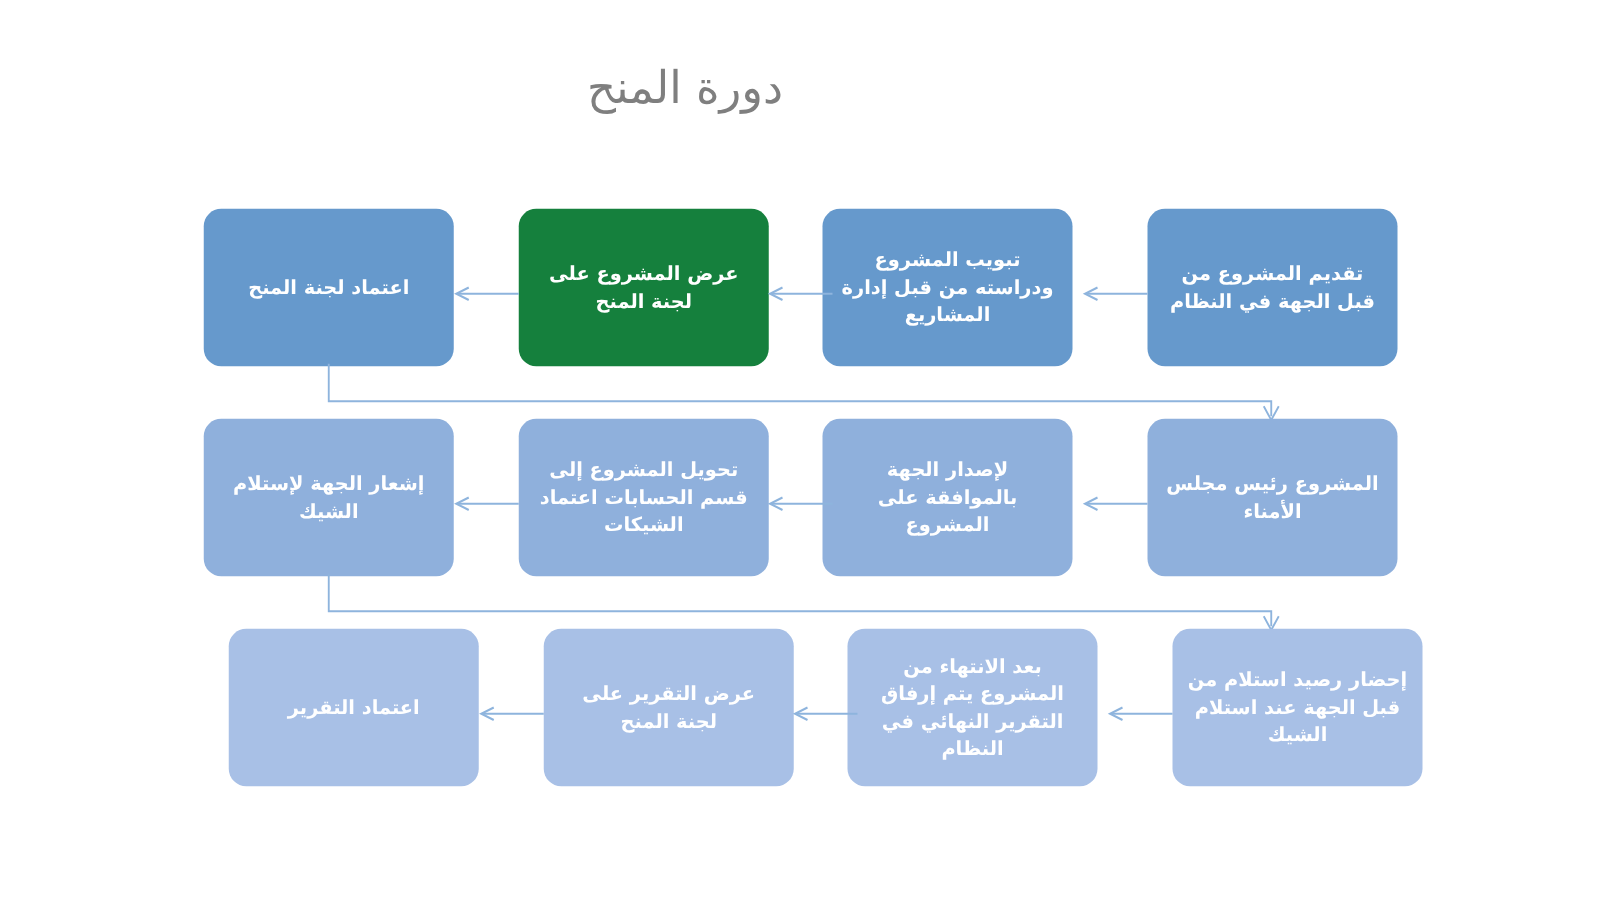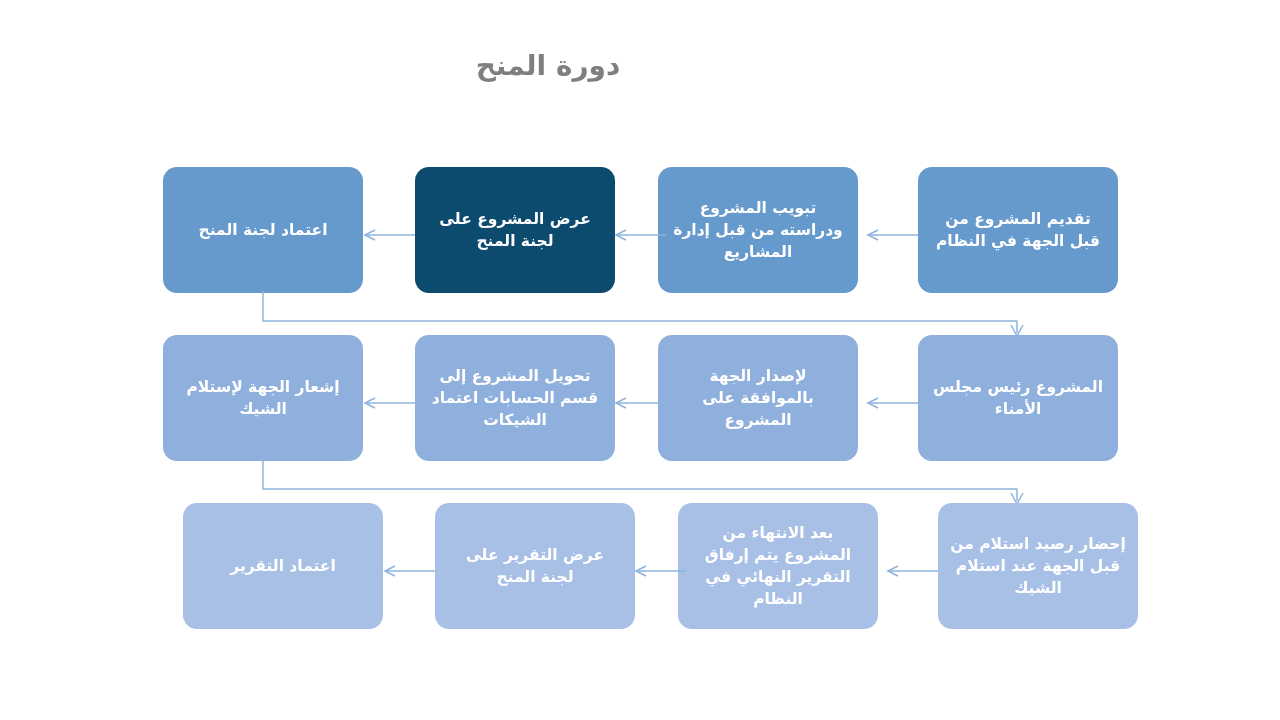"دورة المنح" #page-title { font-size: 28px -> 36px; font-weight: bold -> normal }
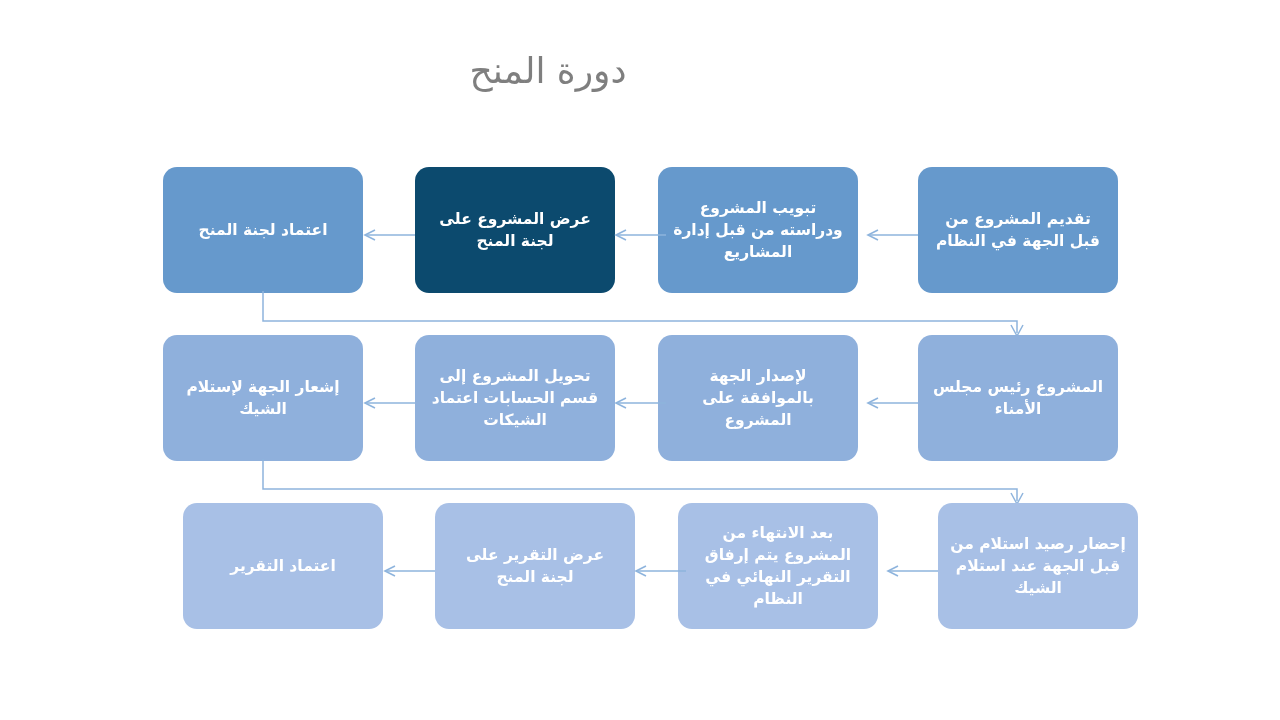"عرض المشروع على لجنة المنح" div.node { background: #0c4a6e -> #15803d }
